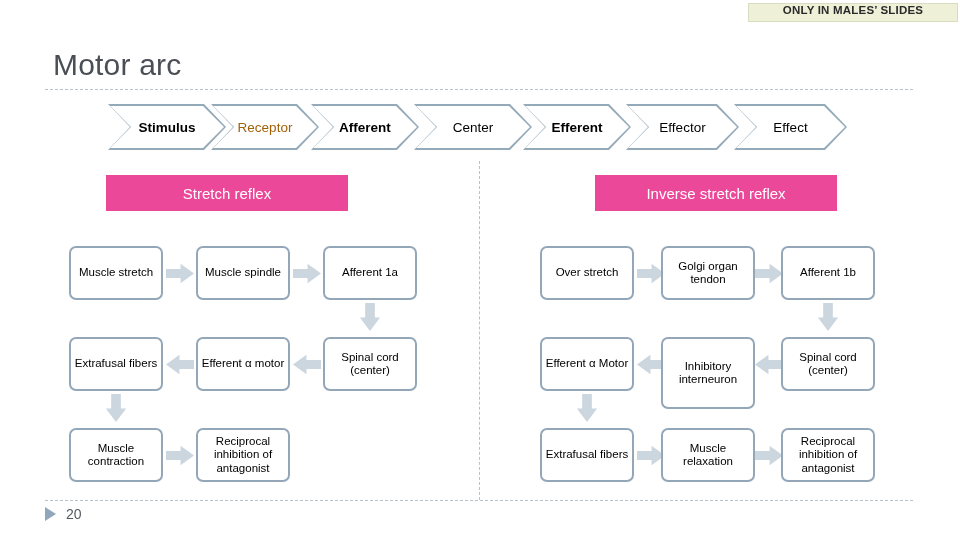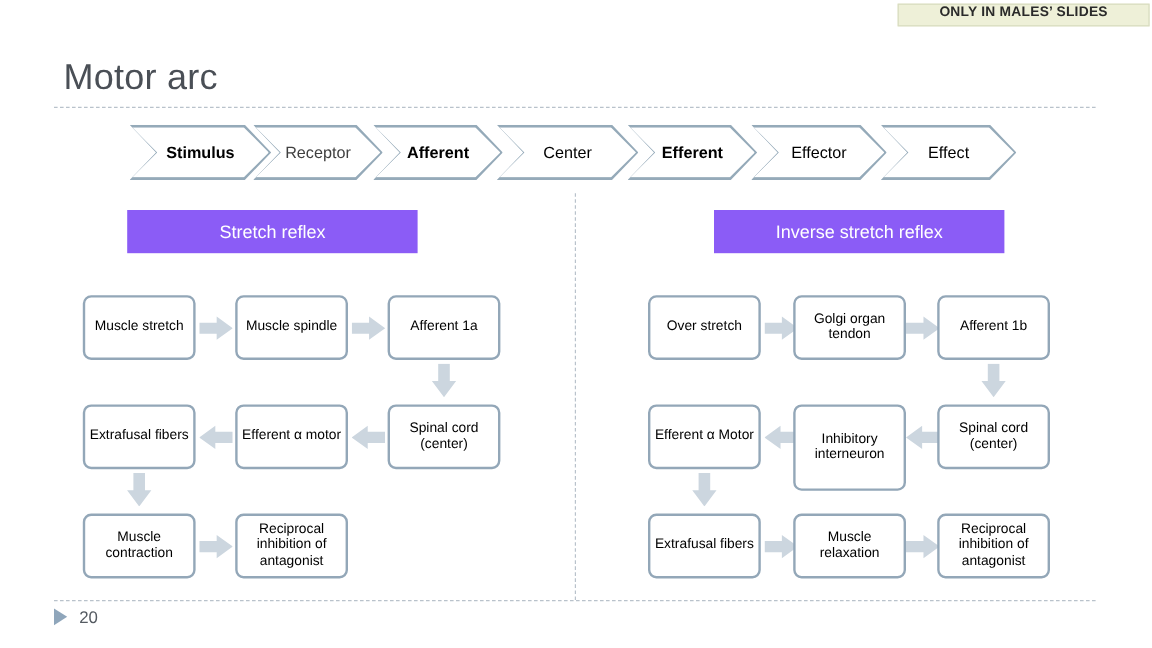"Receptor" .chev-label.muted { color: #404040 -> #a16207 }
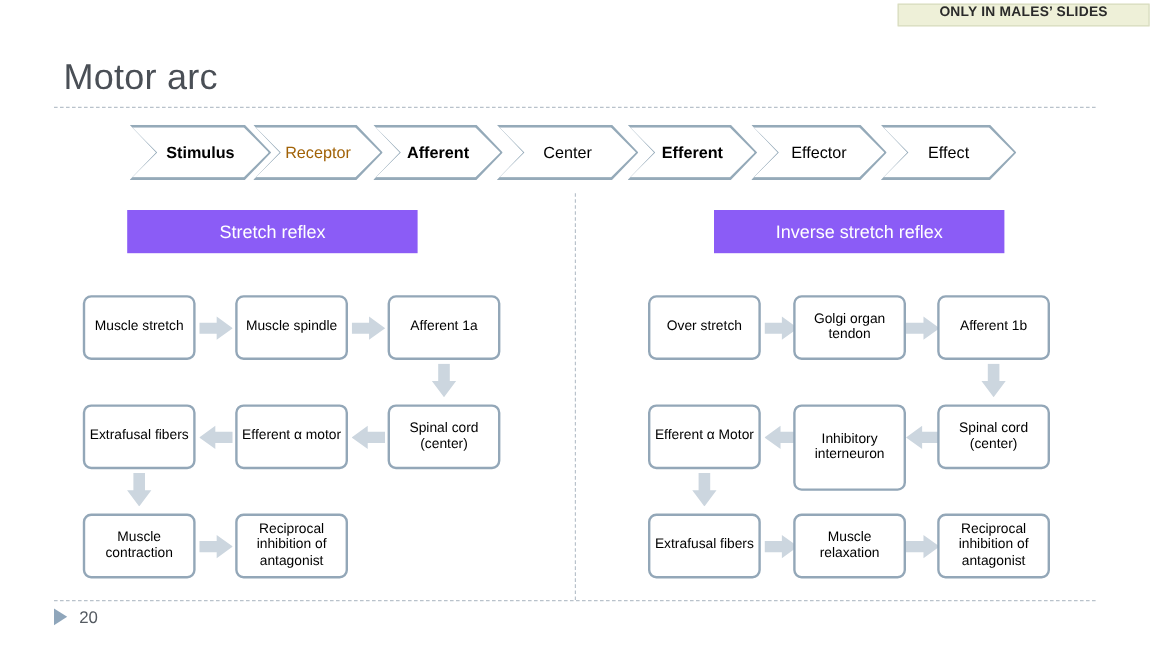"Stretch reflex" .section-head { background: #8b5cf6 -> #ec4899 }
